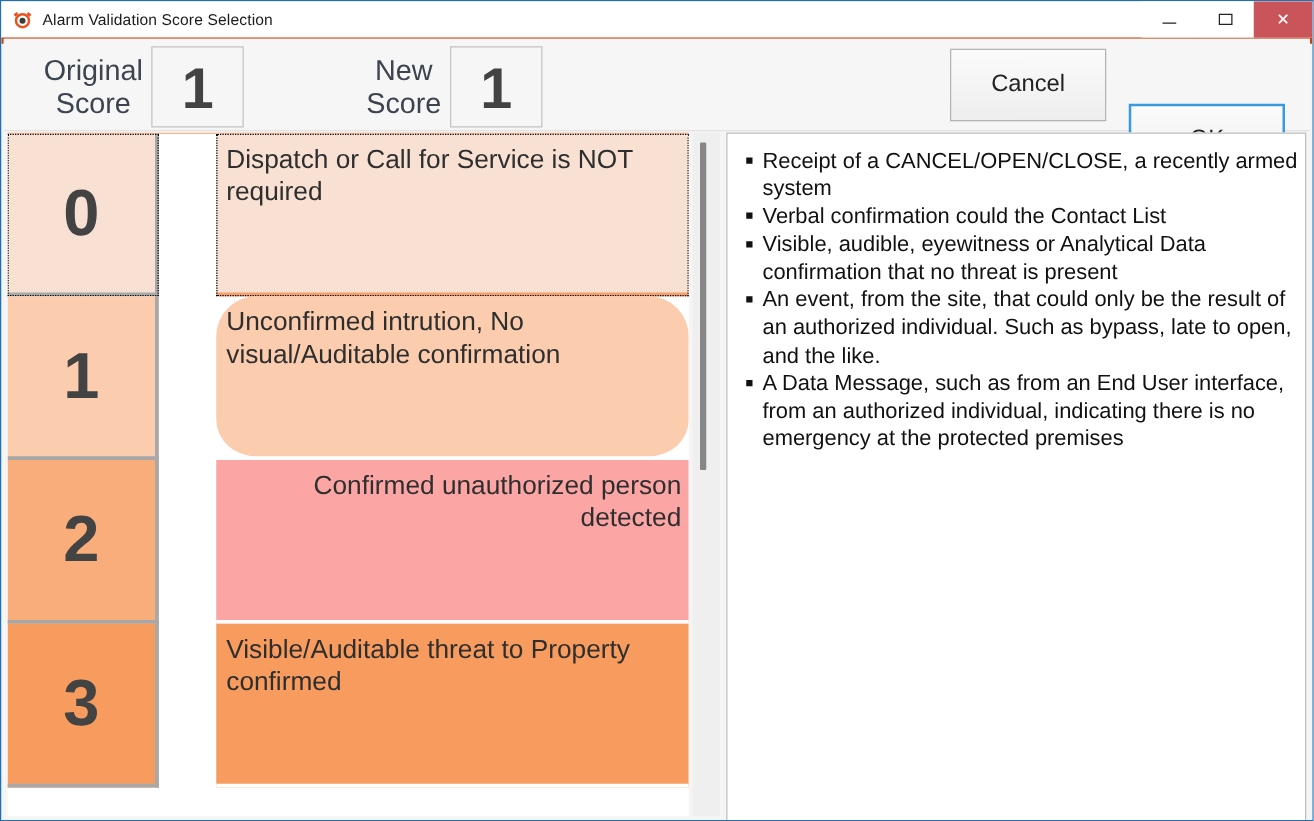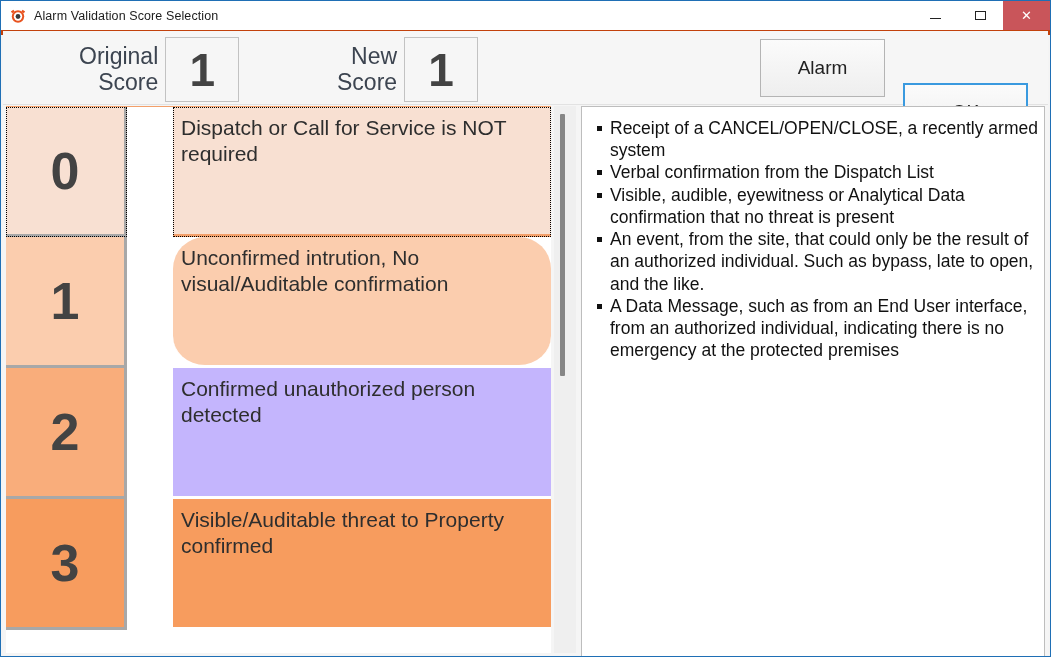"Original" .score-label { margin-left: 44px -> none; text-align: right -> center }
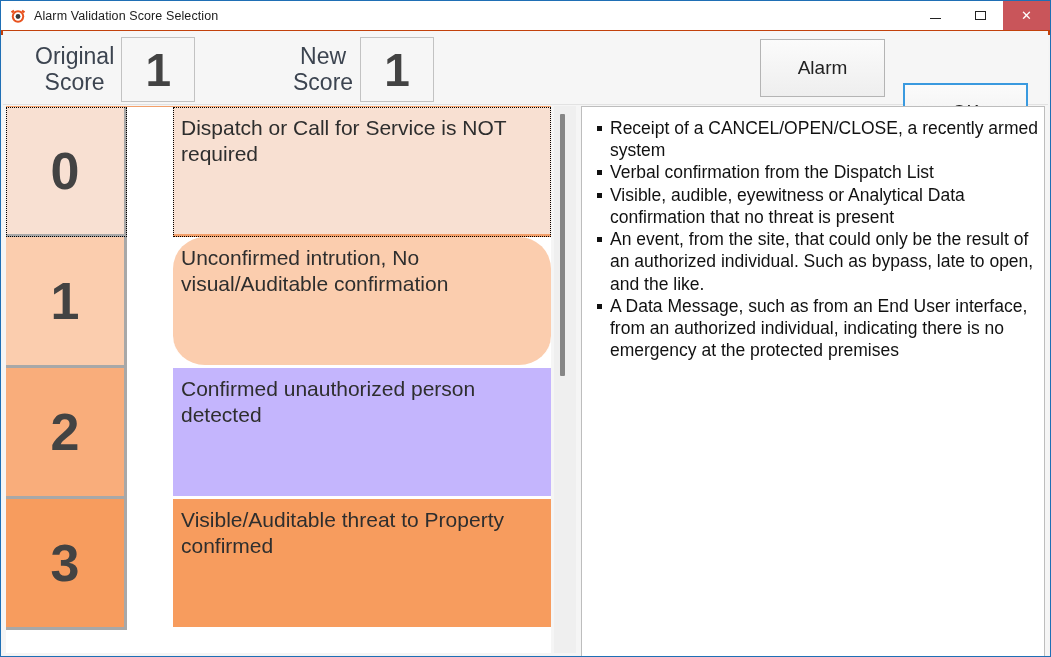"Alarm" div.btn { text: Alarm -> Cancel }
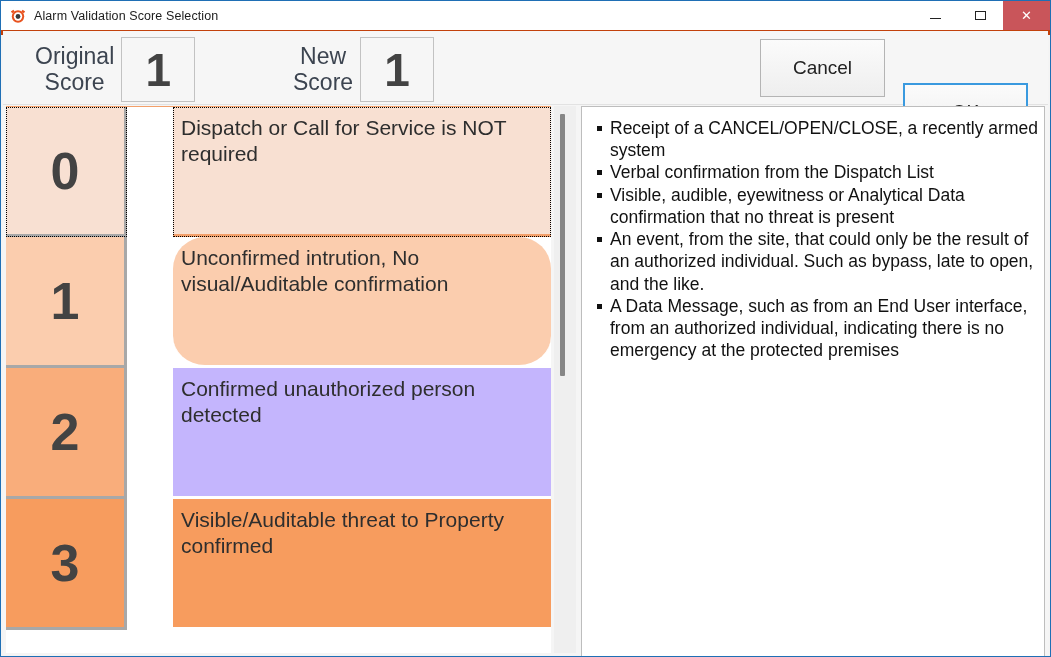"Verbal confirmation from the Dispatch" li { text: from the Dispatch -> could the Contact }
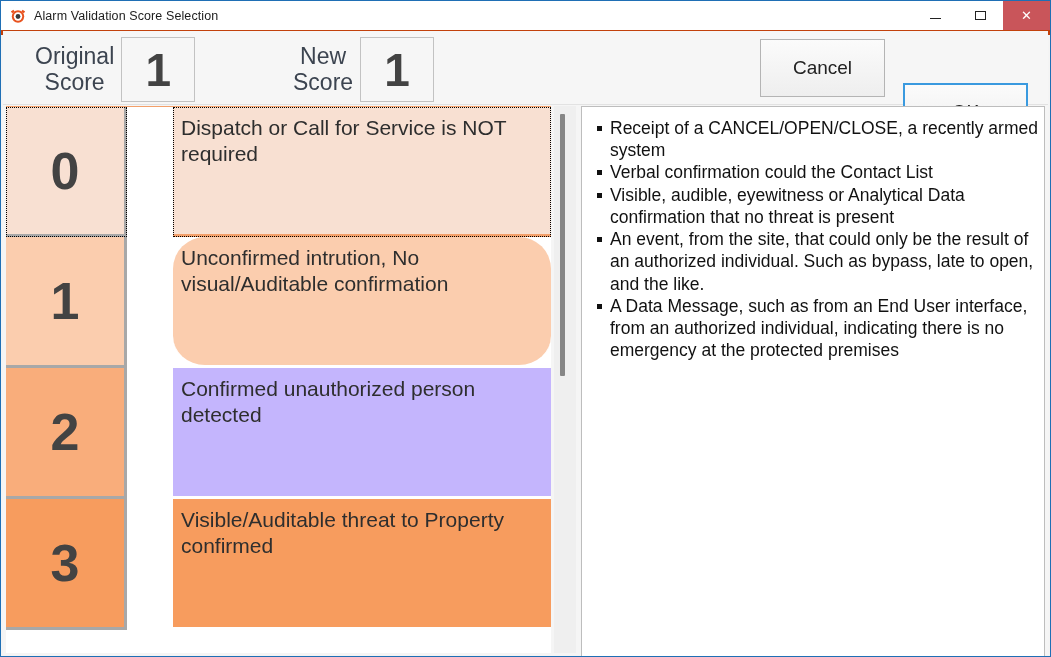"Confirmed unauthorized person detected" div.desc-cell { background: #c4b5fd -> #fca5a5; text-align: none -> right }
